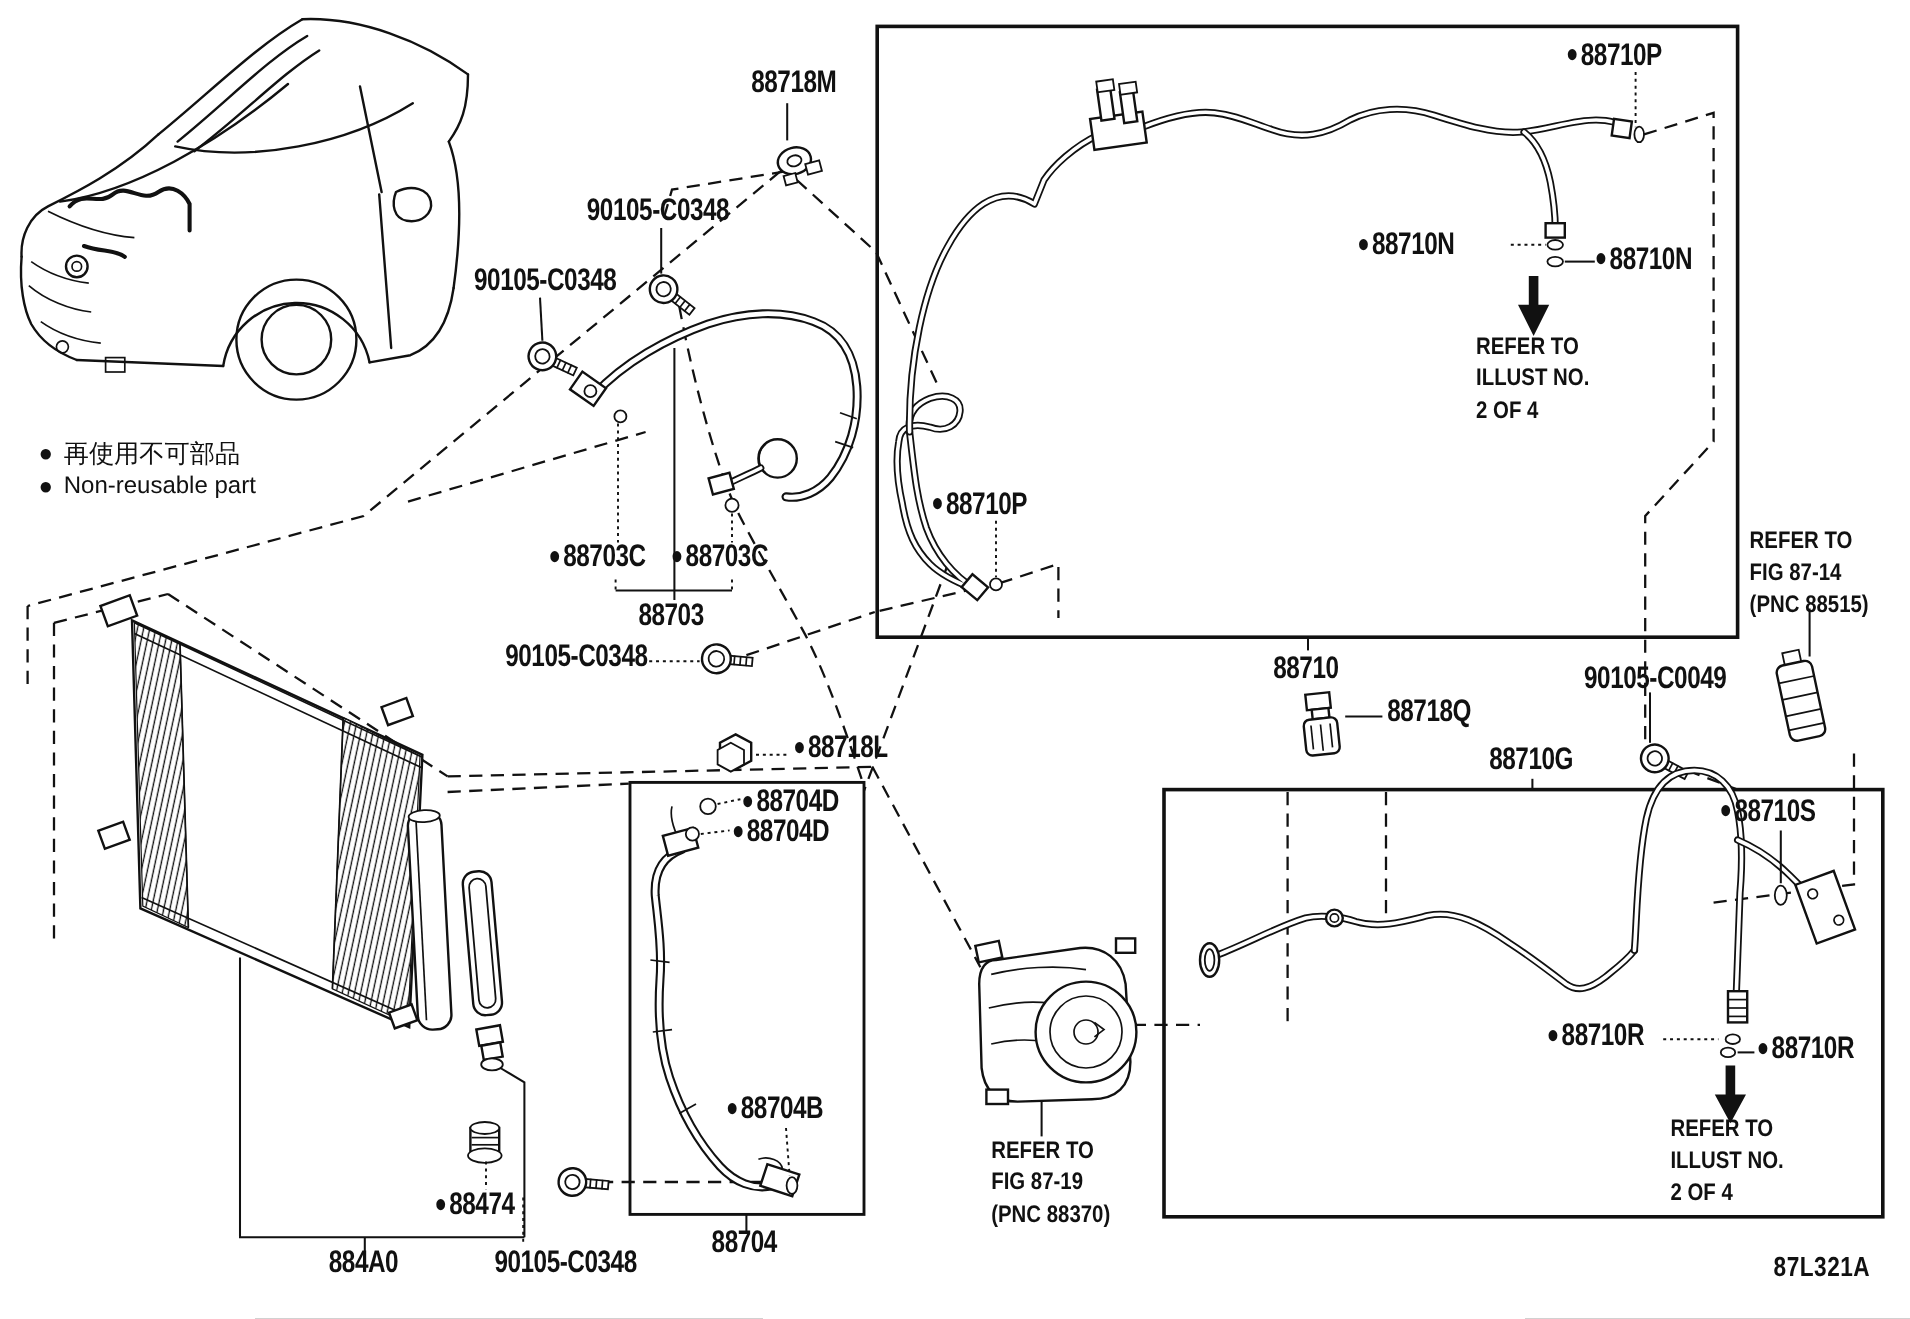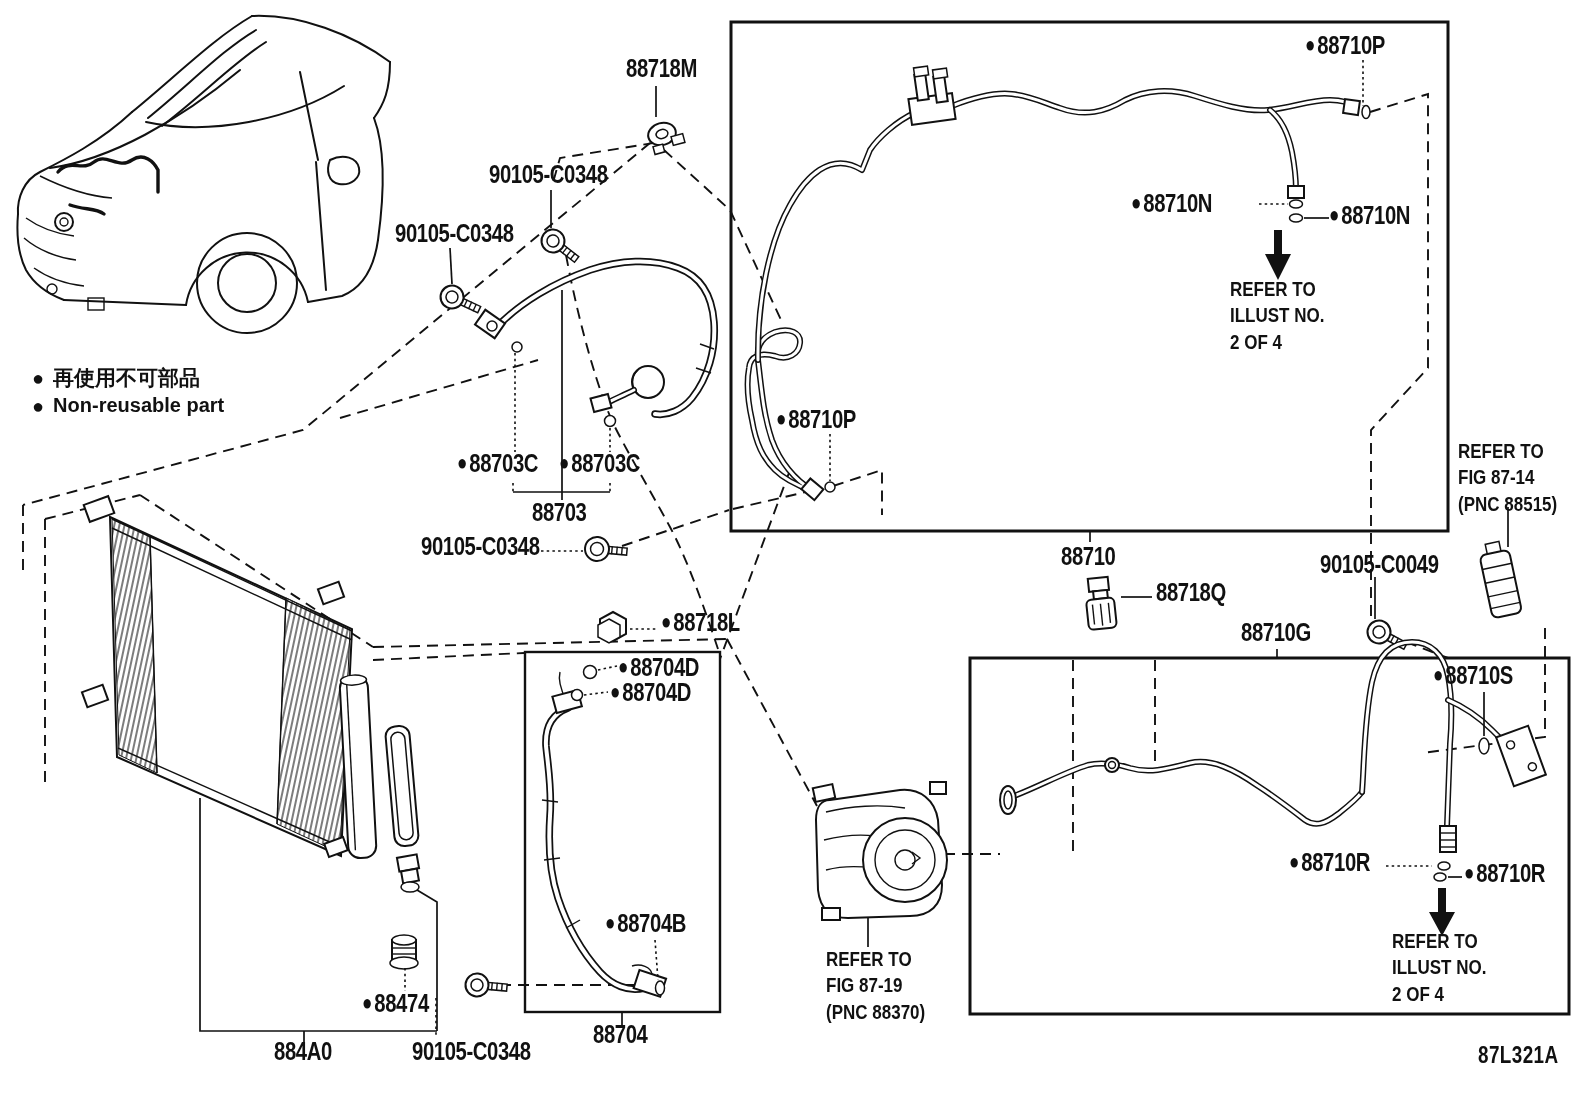"再使用不可部品" .legend-jp { font-weight: 700 -> 400 }
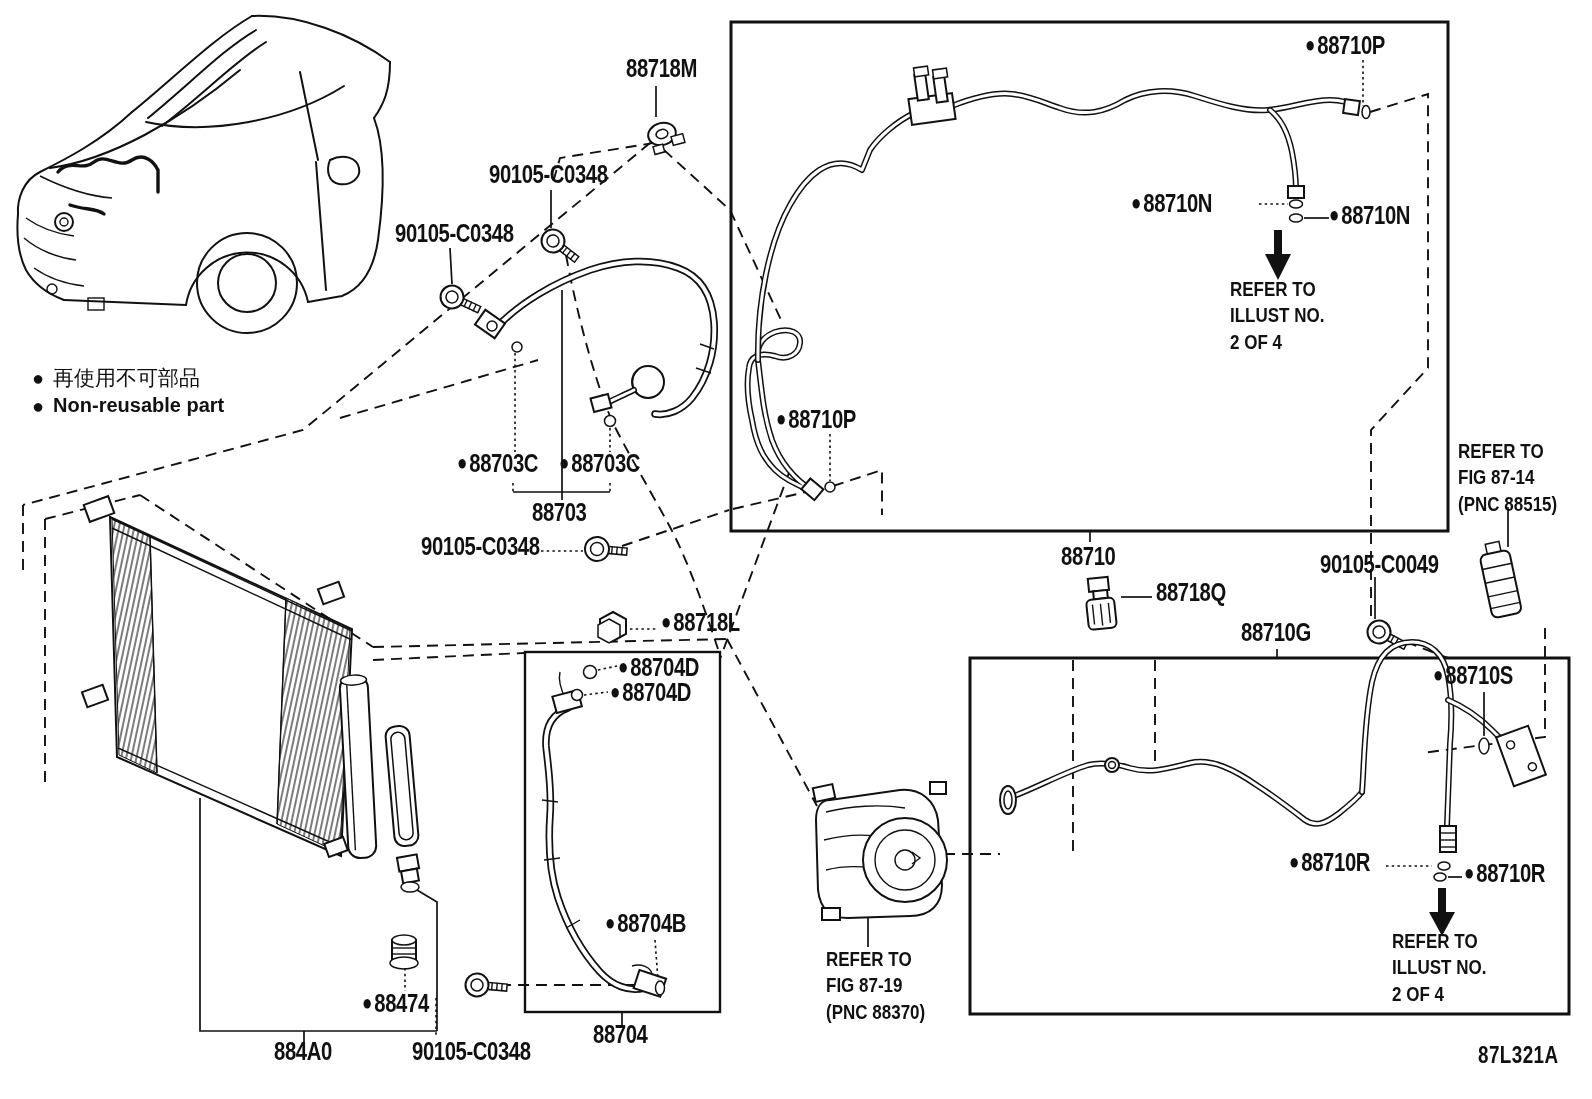"Non-reusable part" .legend-en { font-weight: 700 -> 400 }
